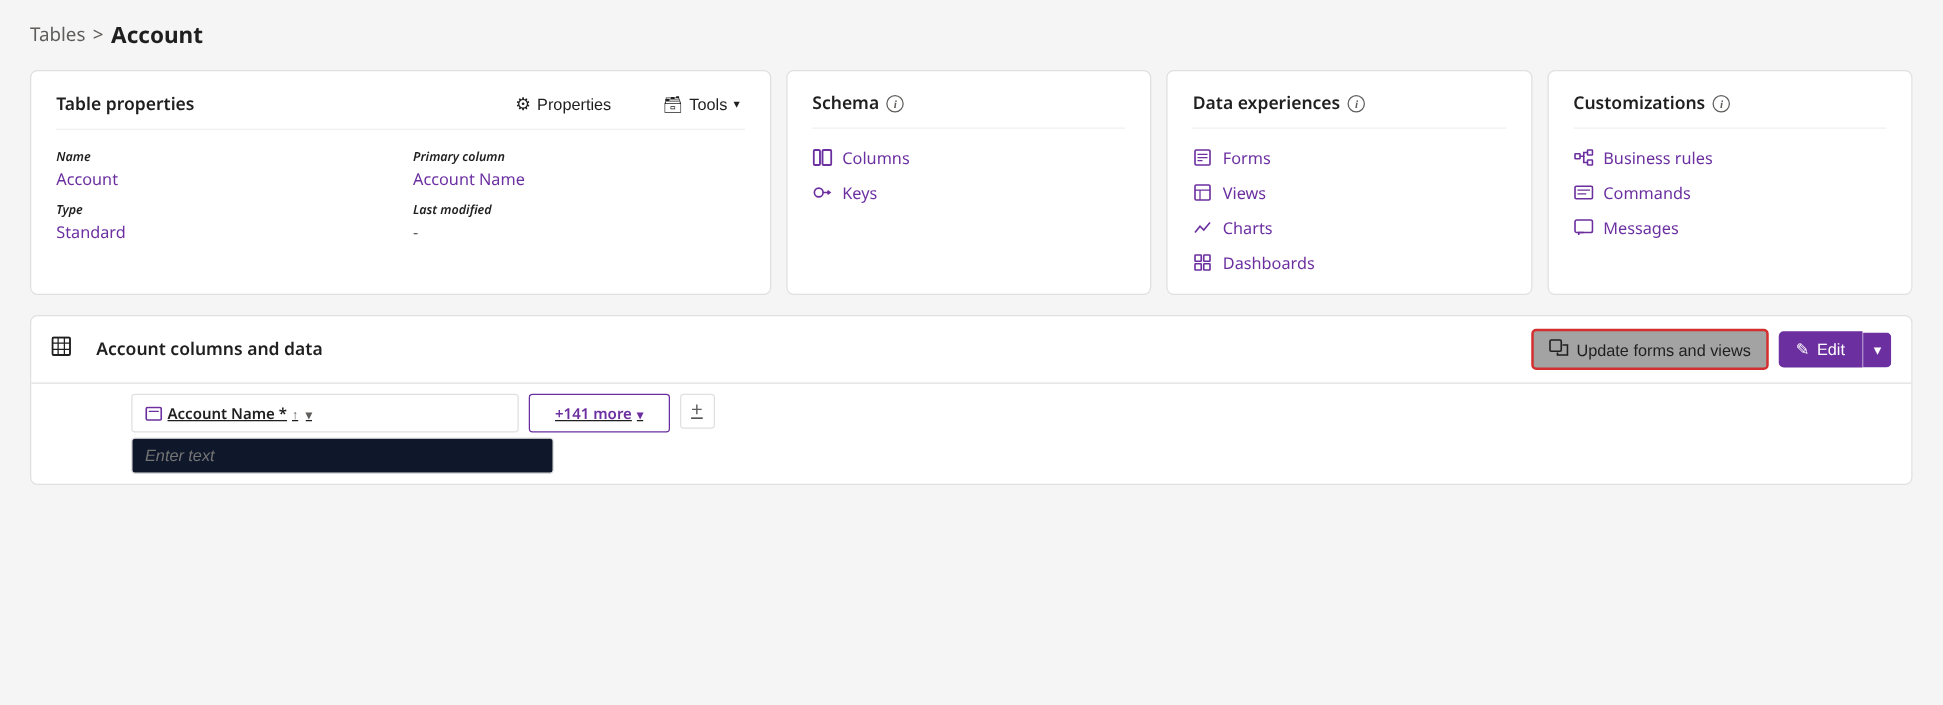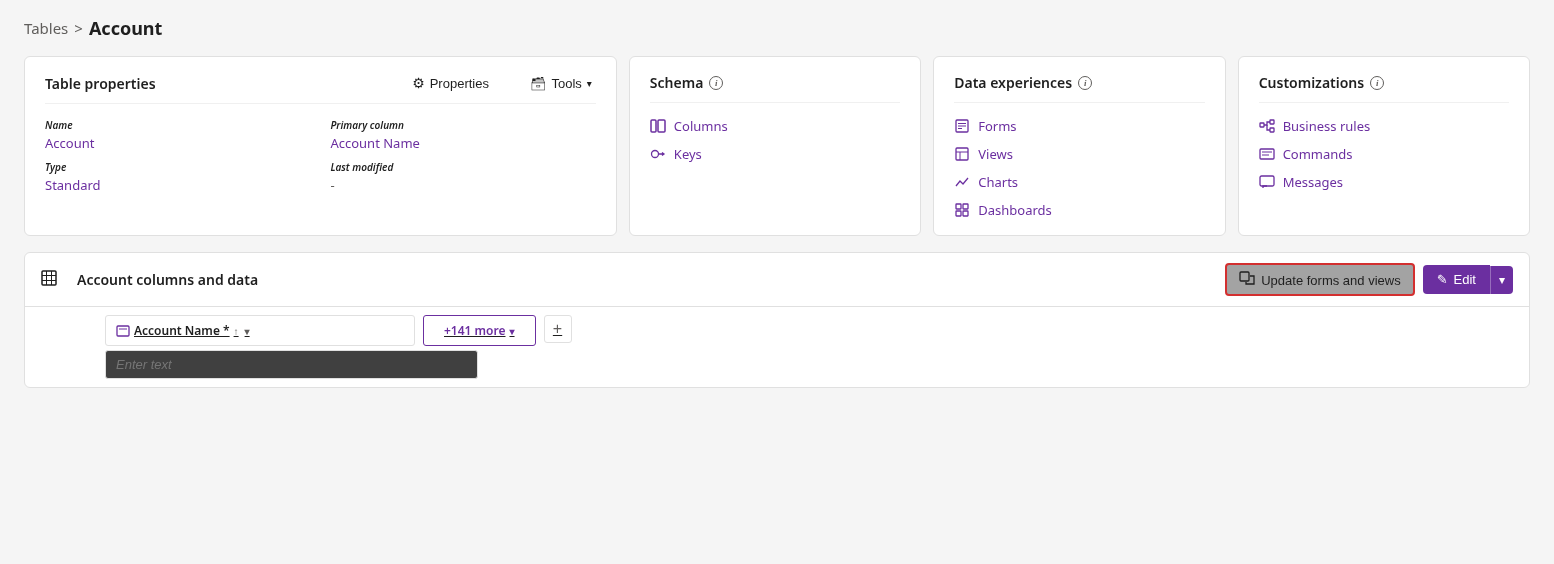"Enter text" .data-cell-input { background: #404040 -> #0f172a; width: 373px -> 338px }
